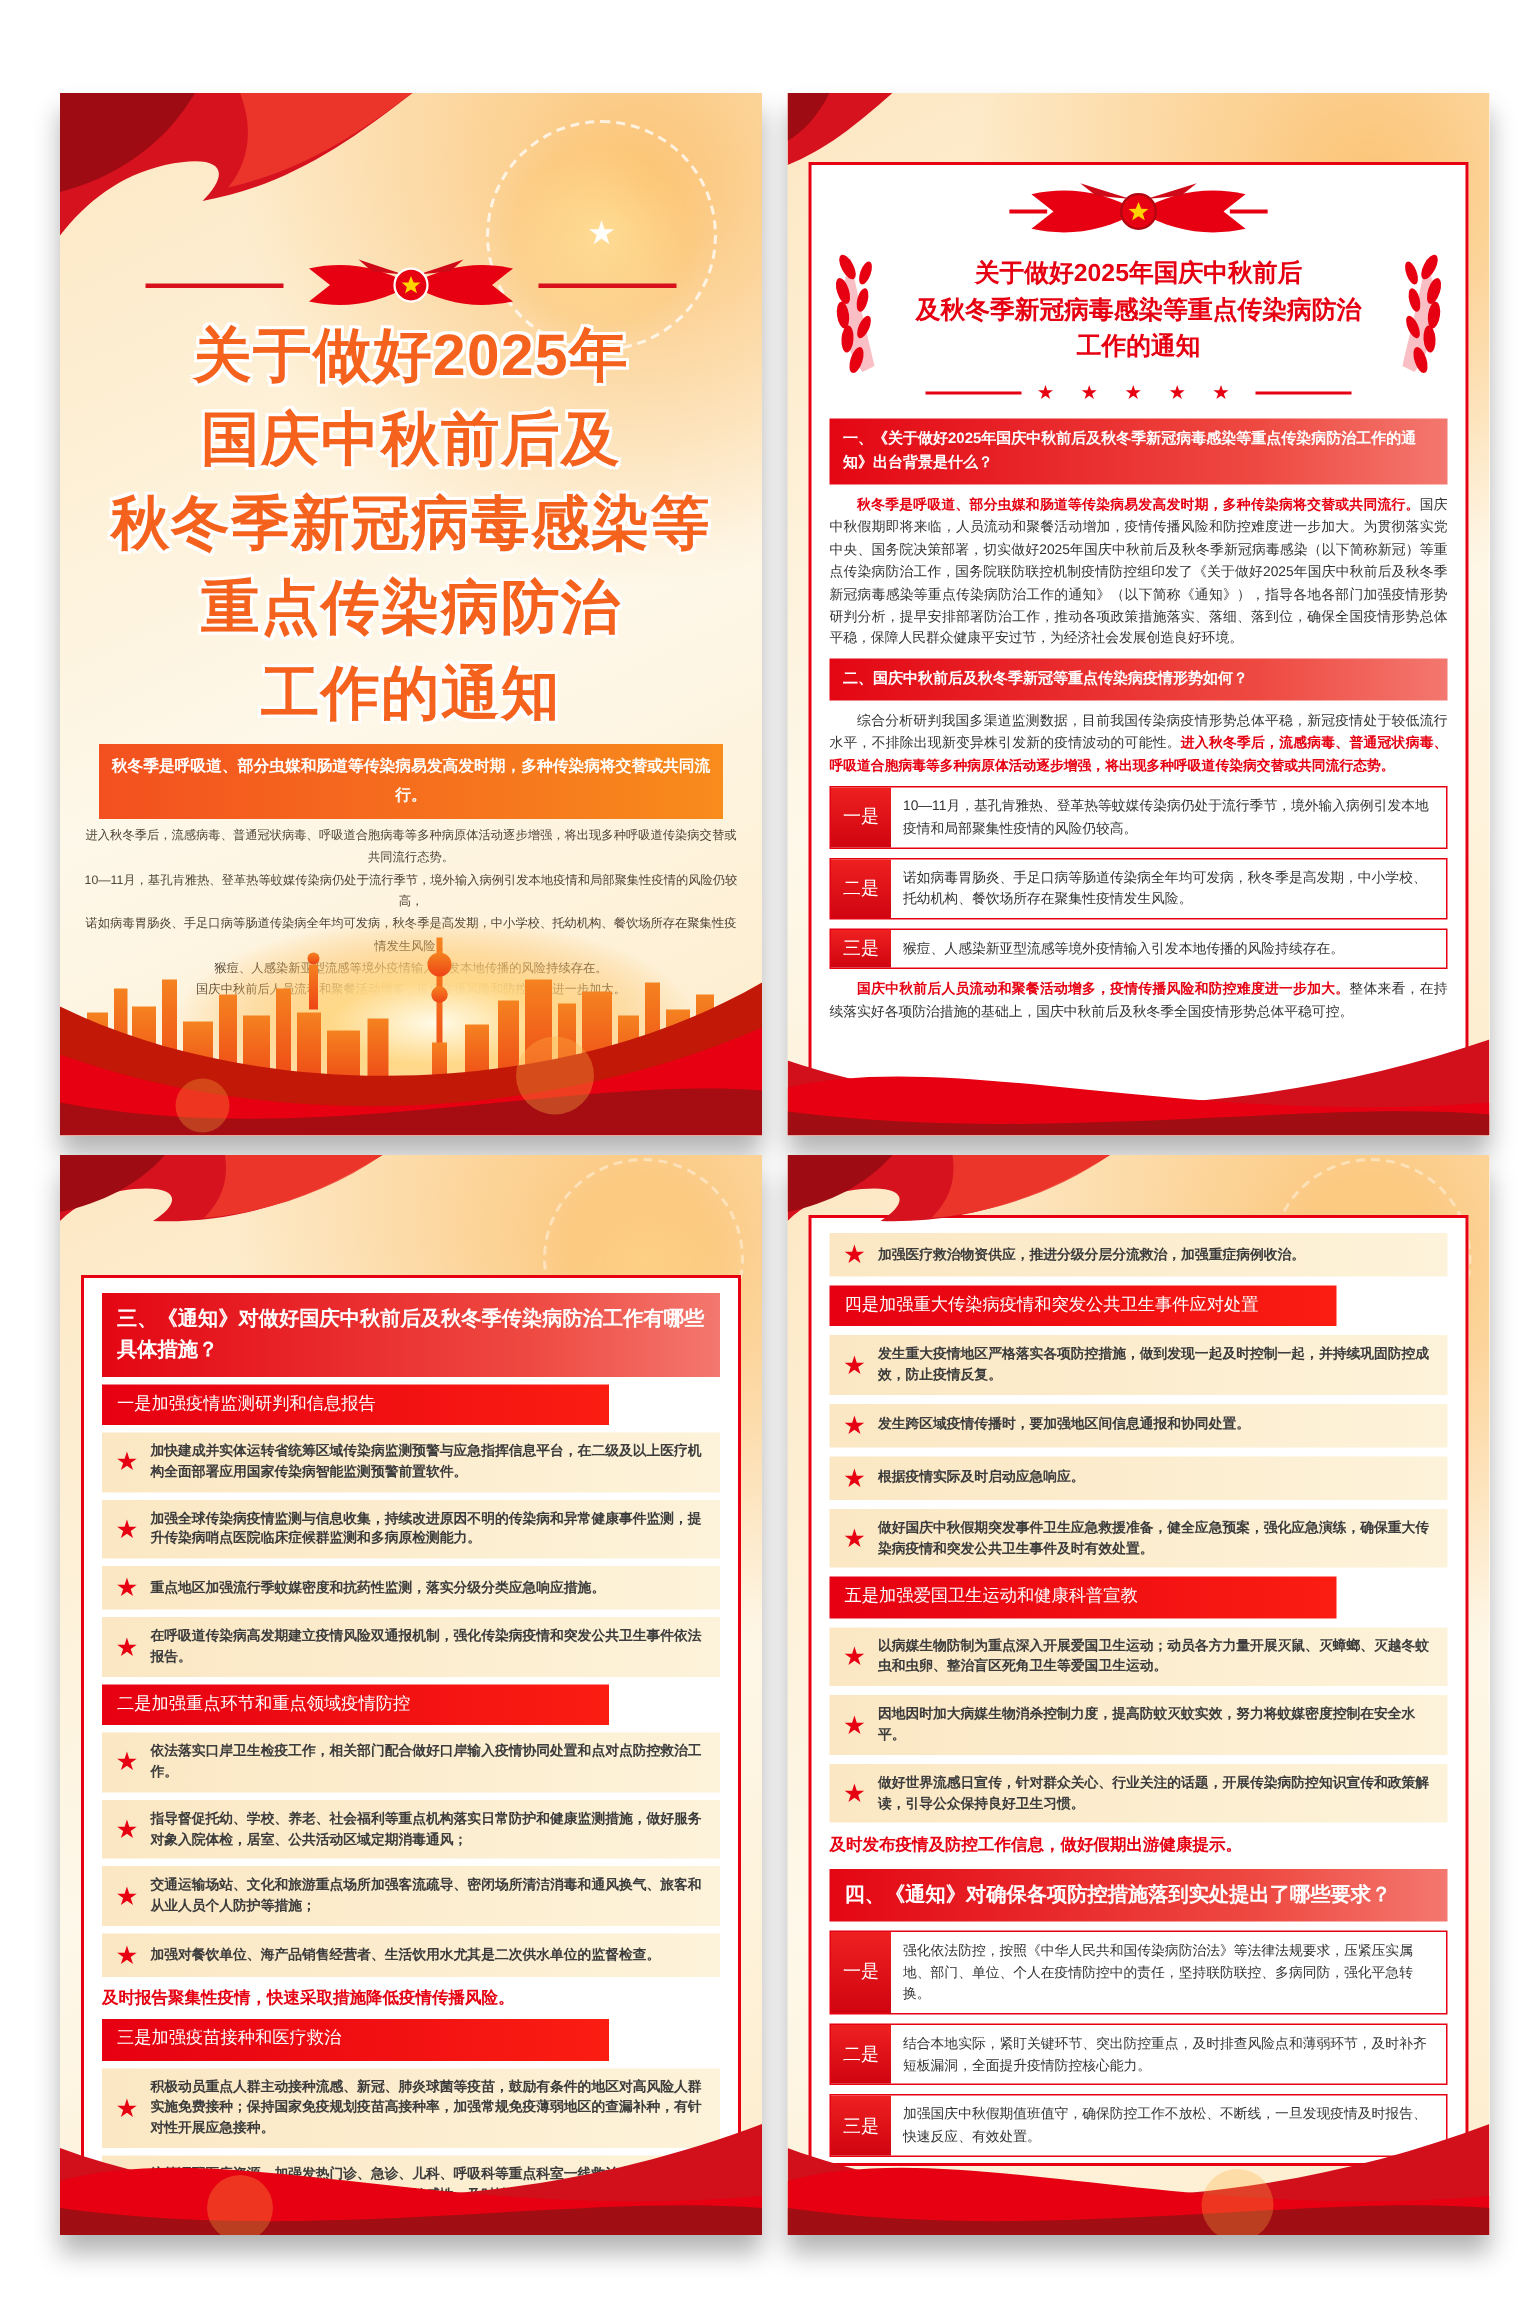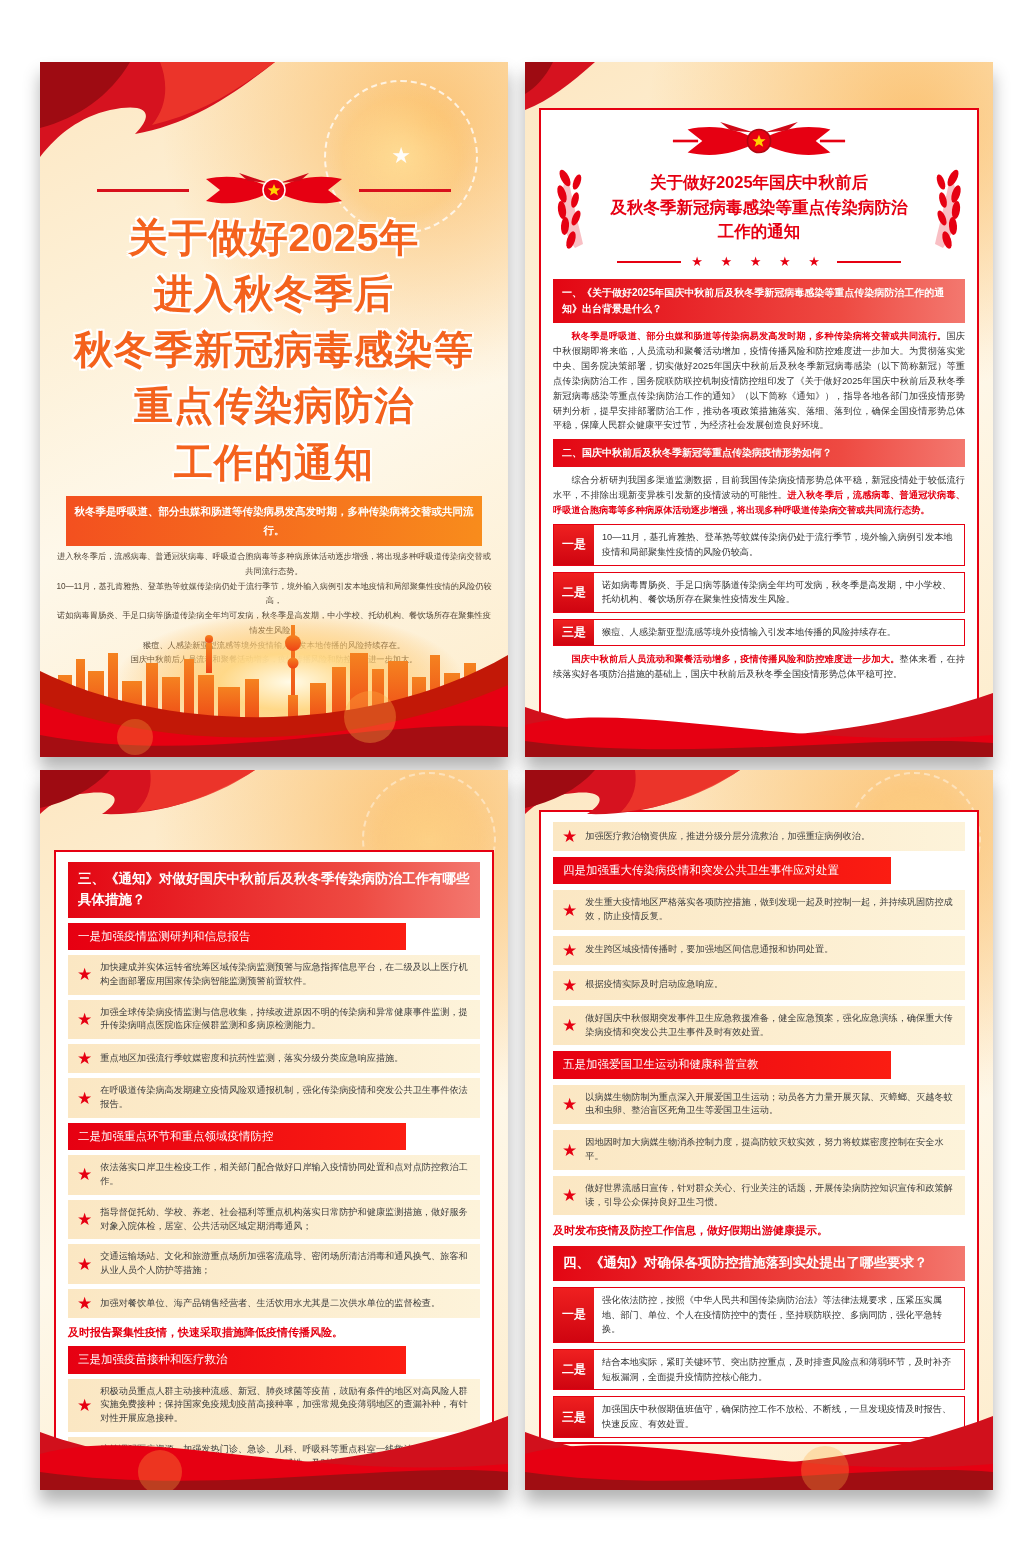"进入秋冬季后" div { text: 进入秋冬季后 -> 国庆中秋前后及 }
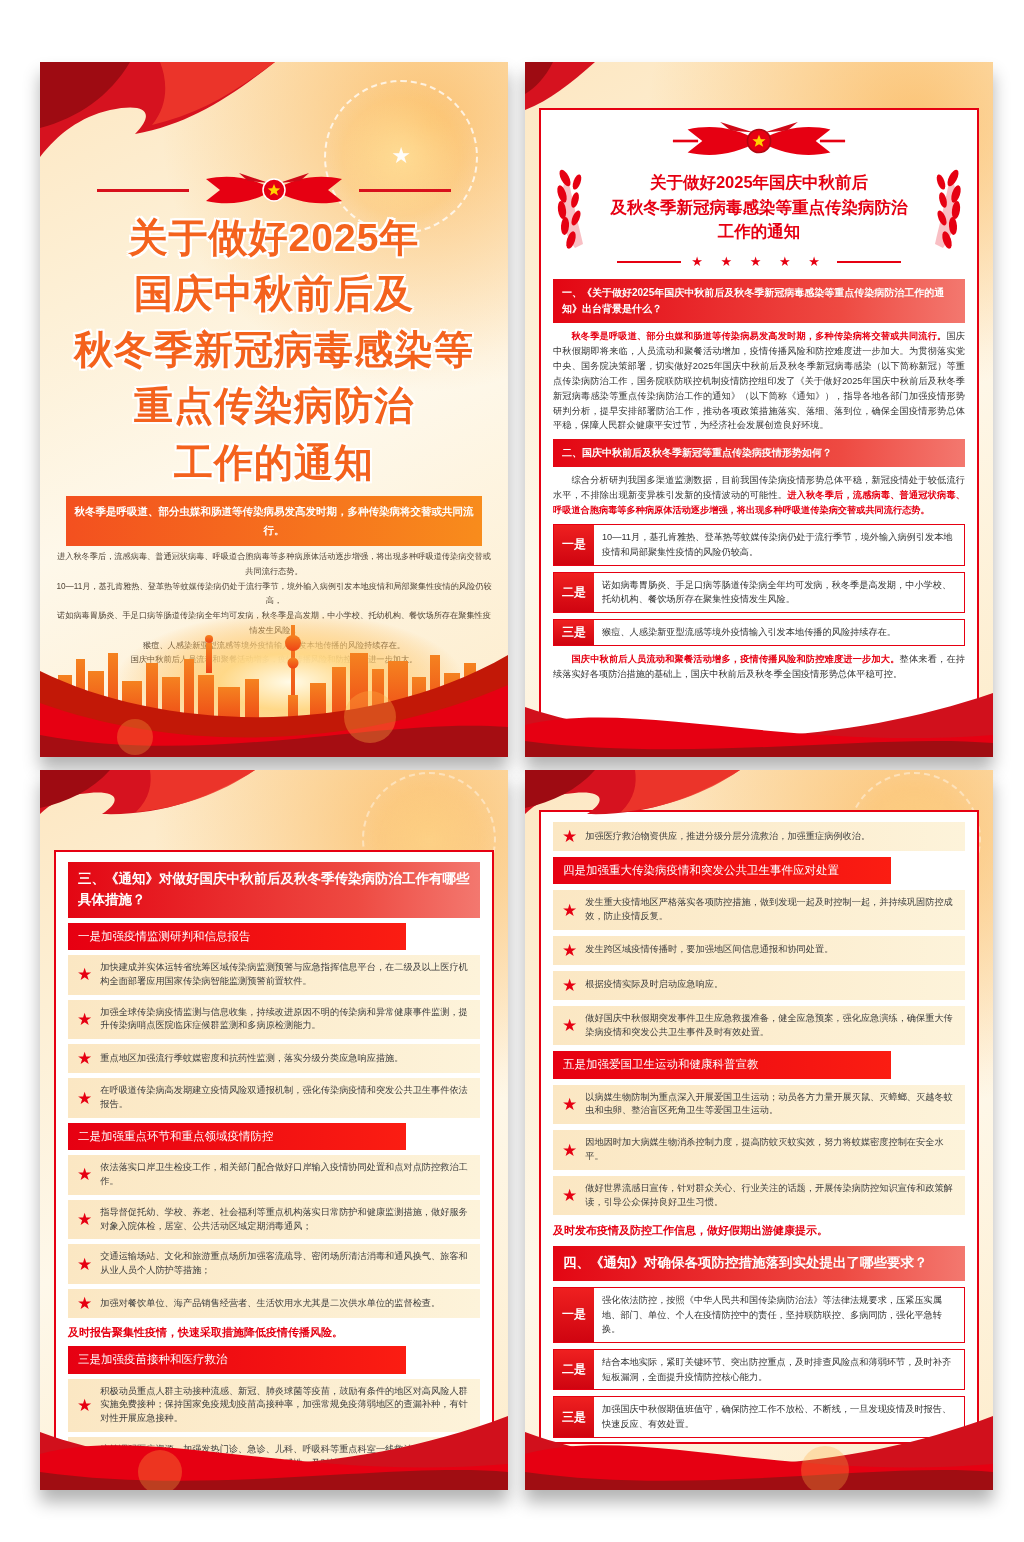"一是" .point .badge { font-weight: bold -> normal }
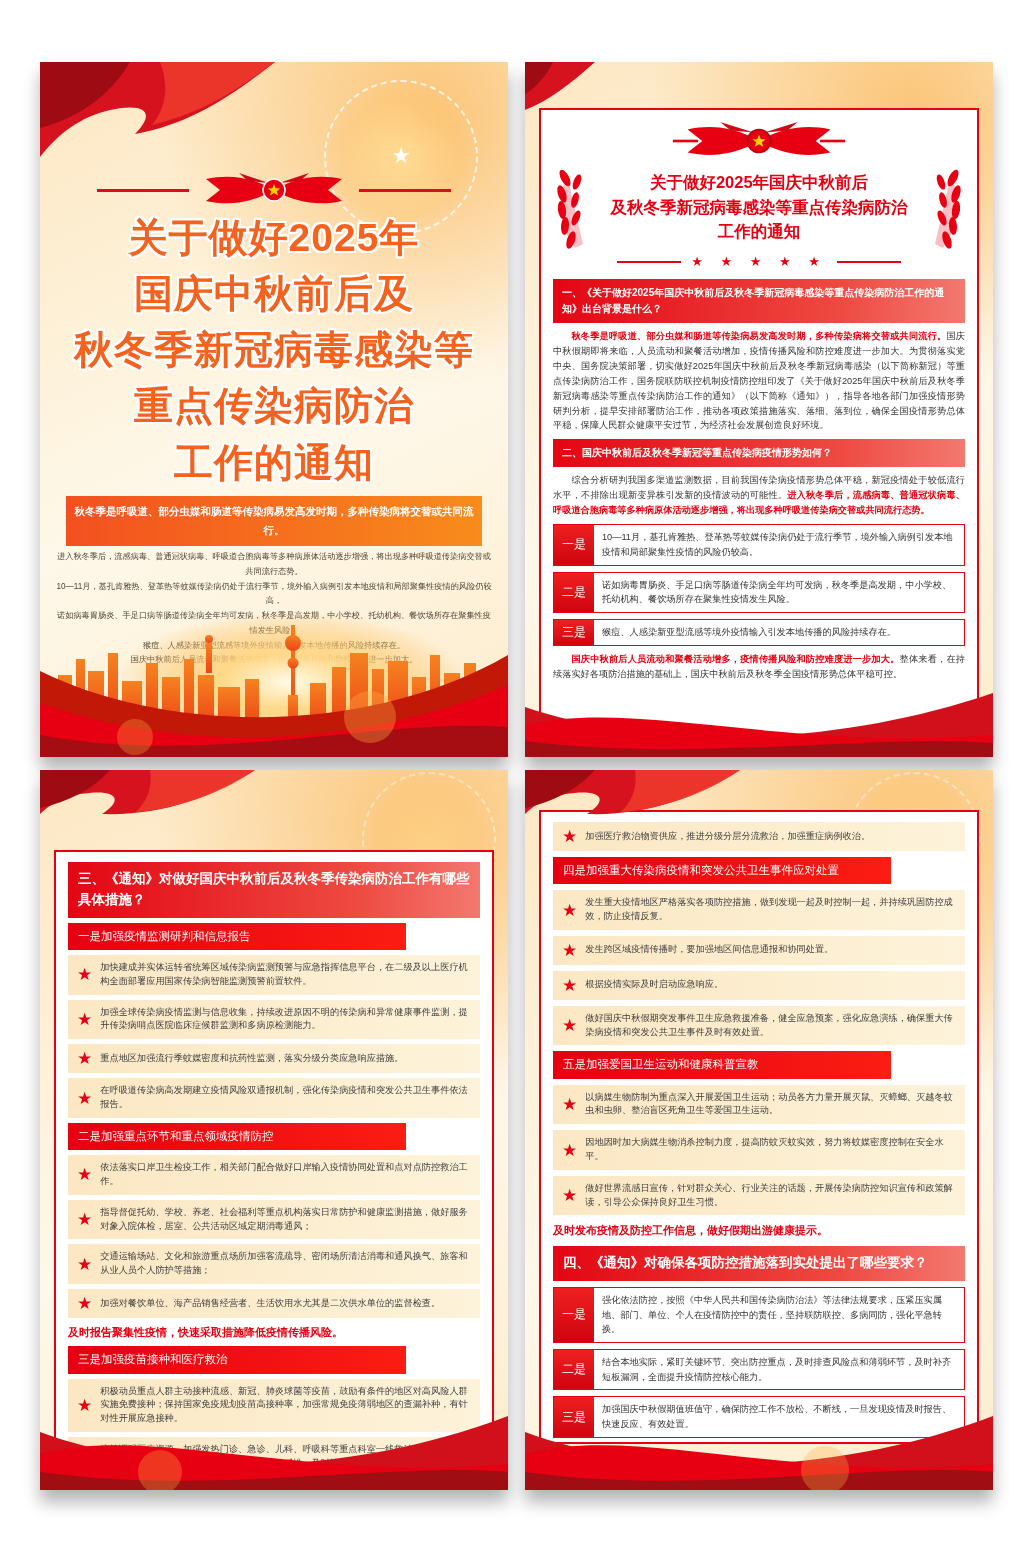"加强医疗救治物资供应，推进分级分层分流救治，加强重症病例收治。" .item .itext { font-weight: normal -> bold }
